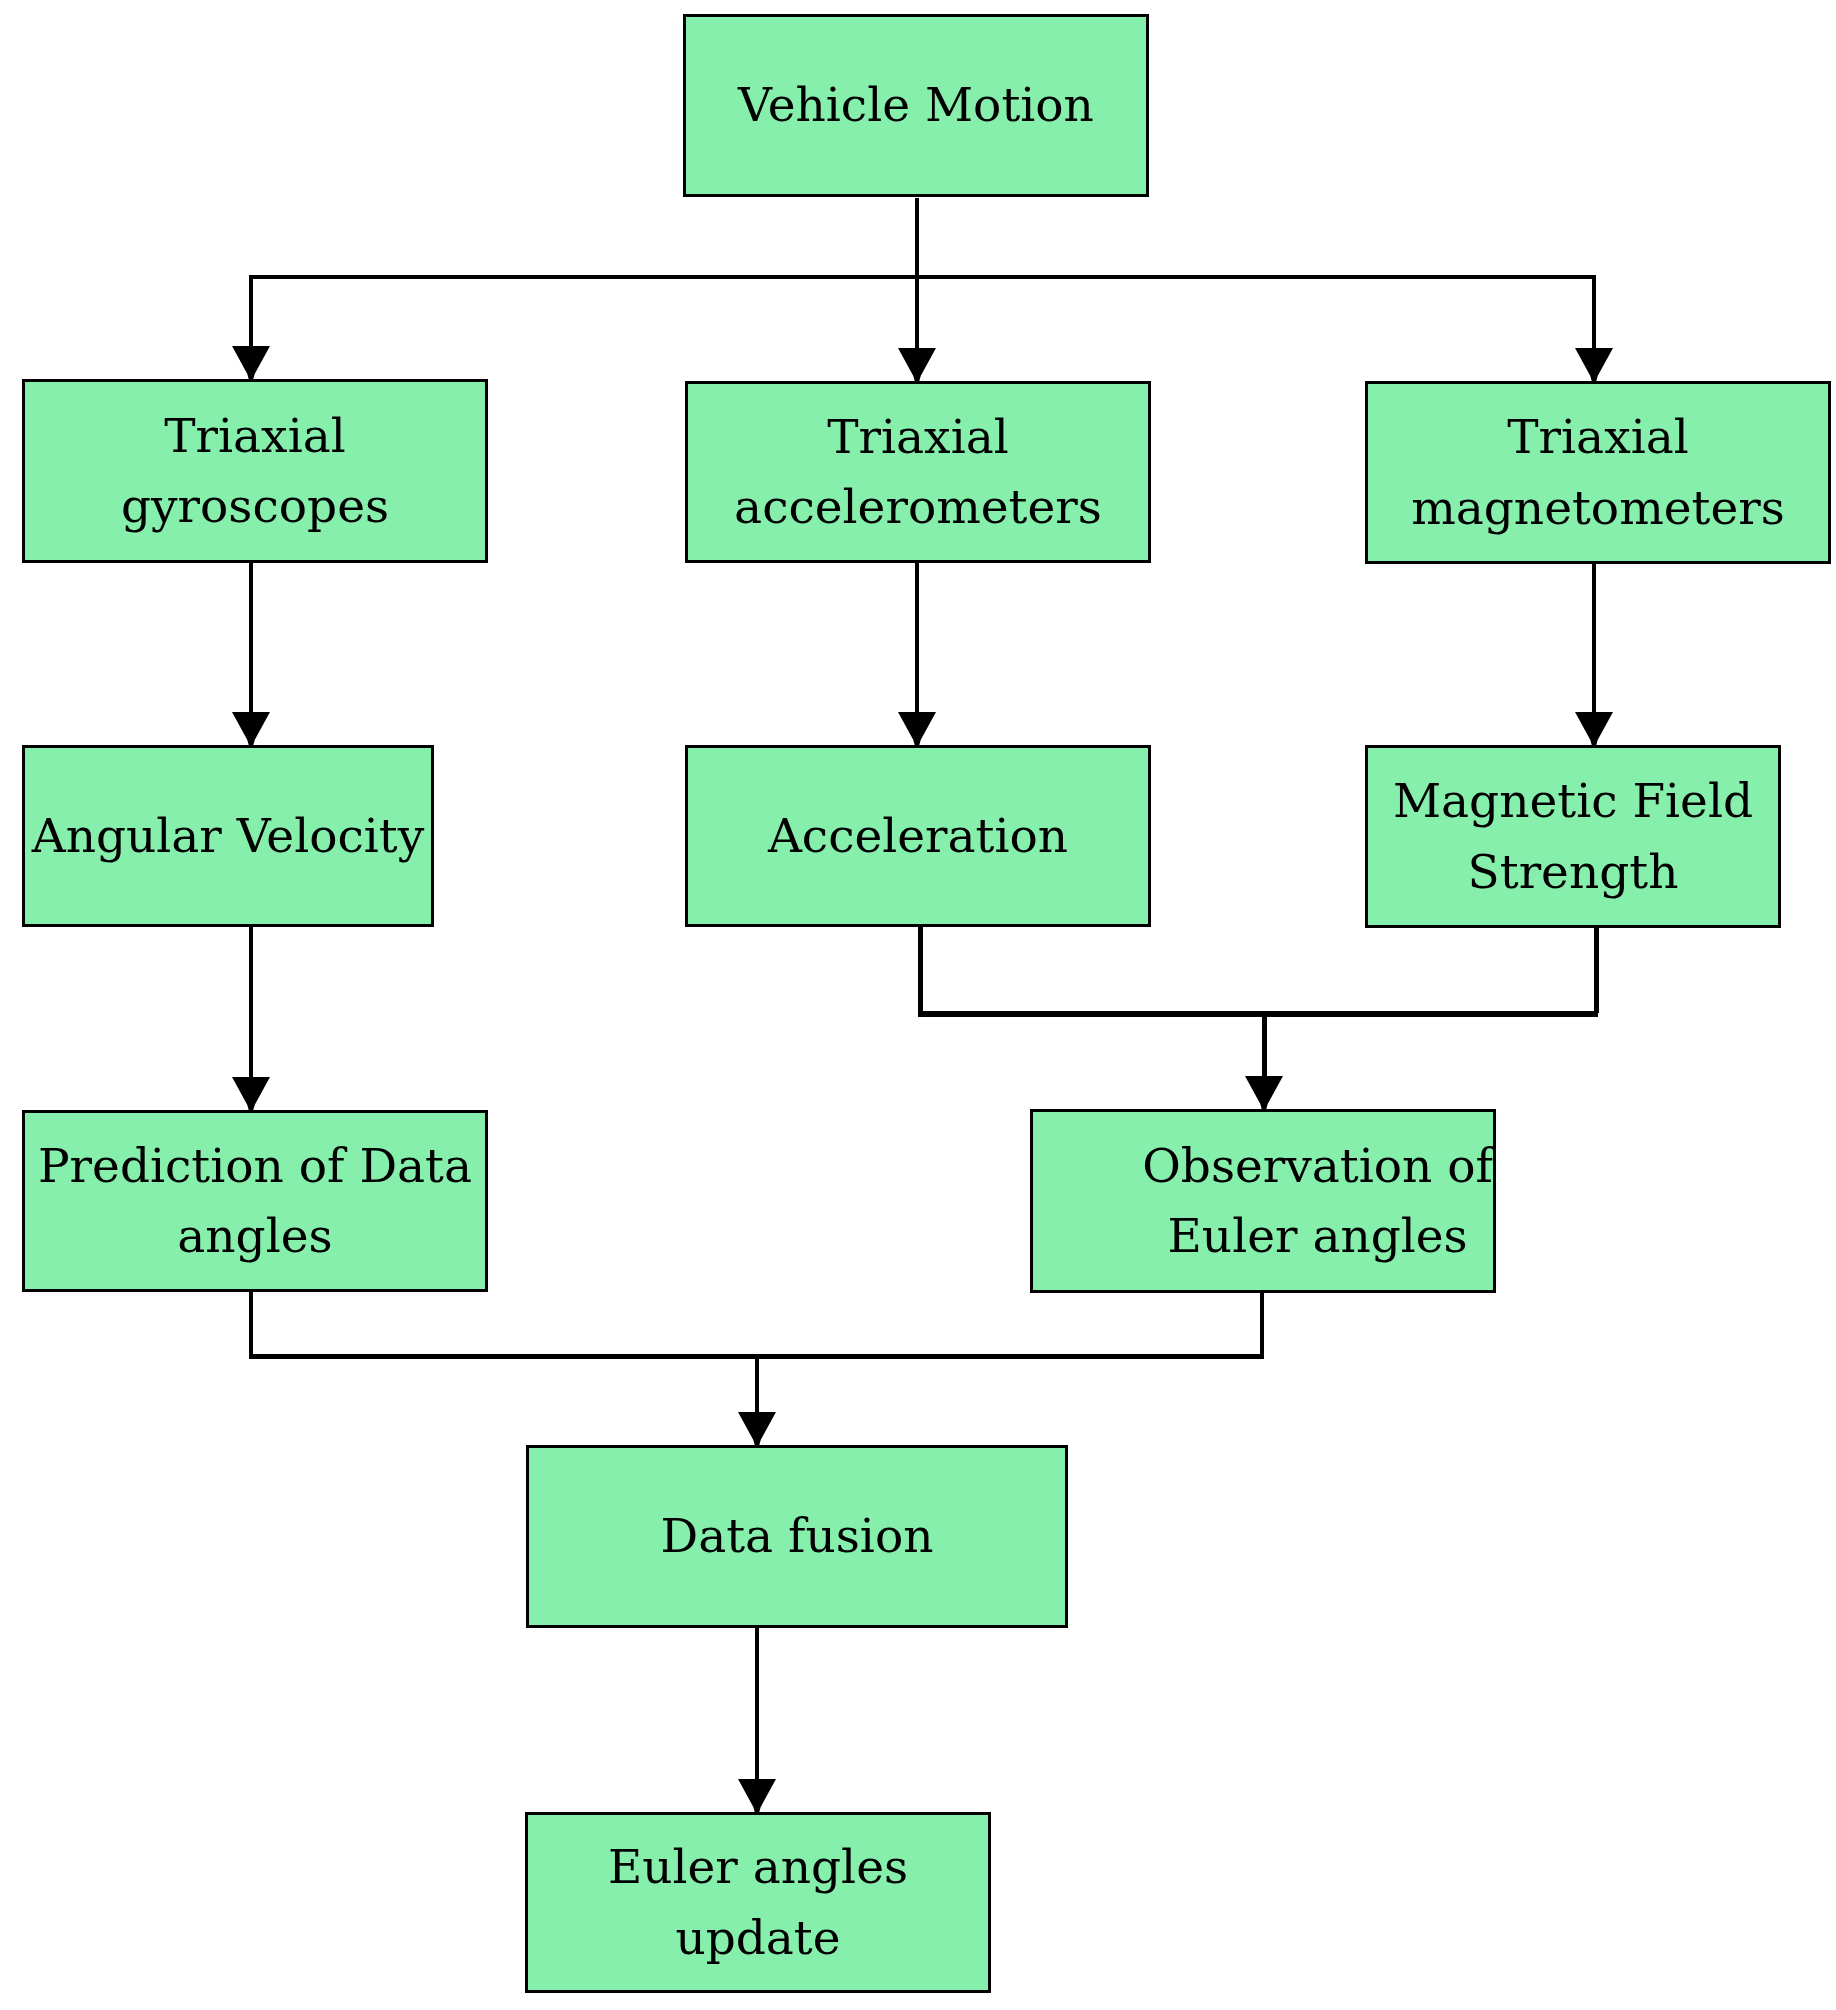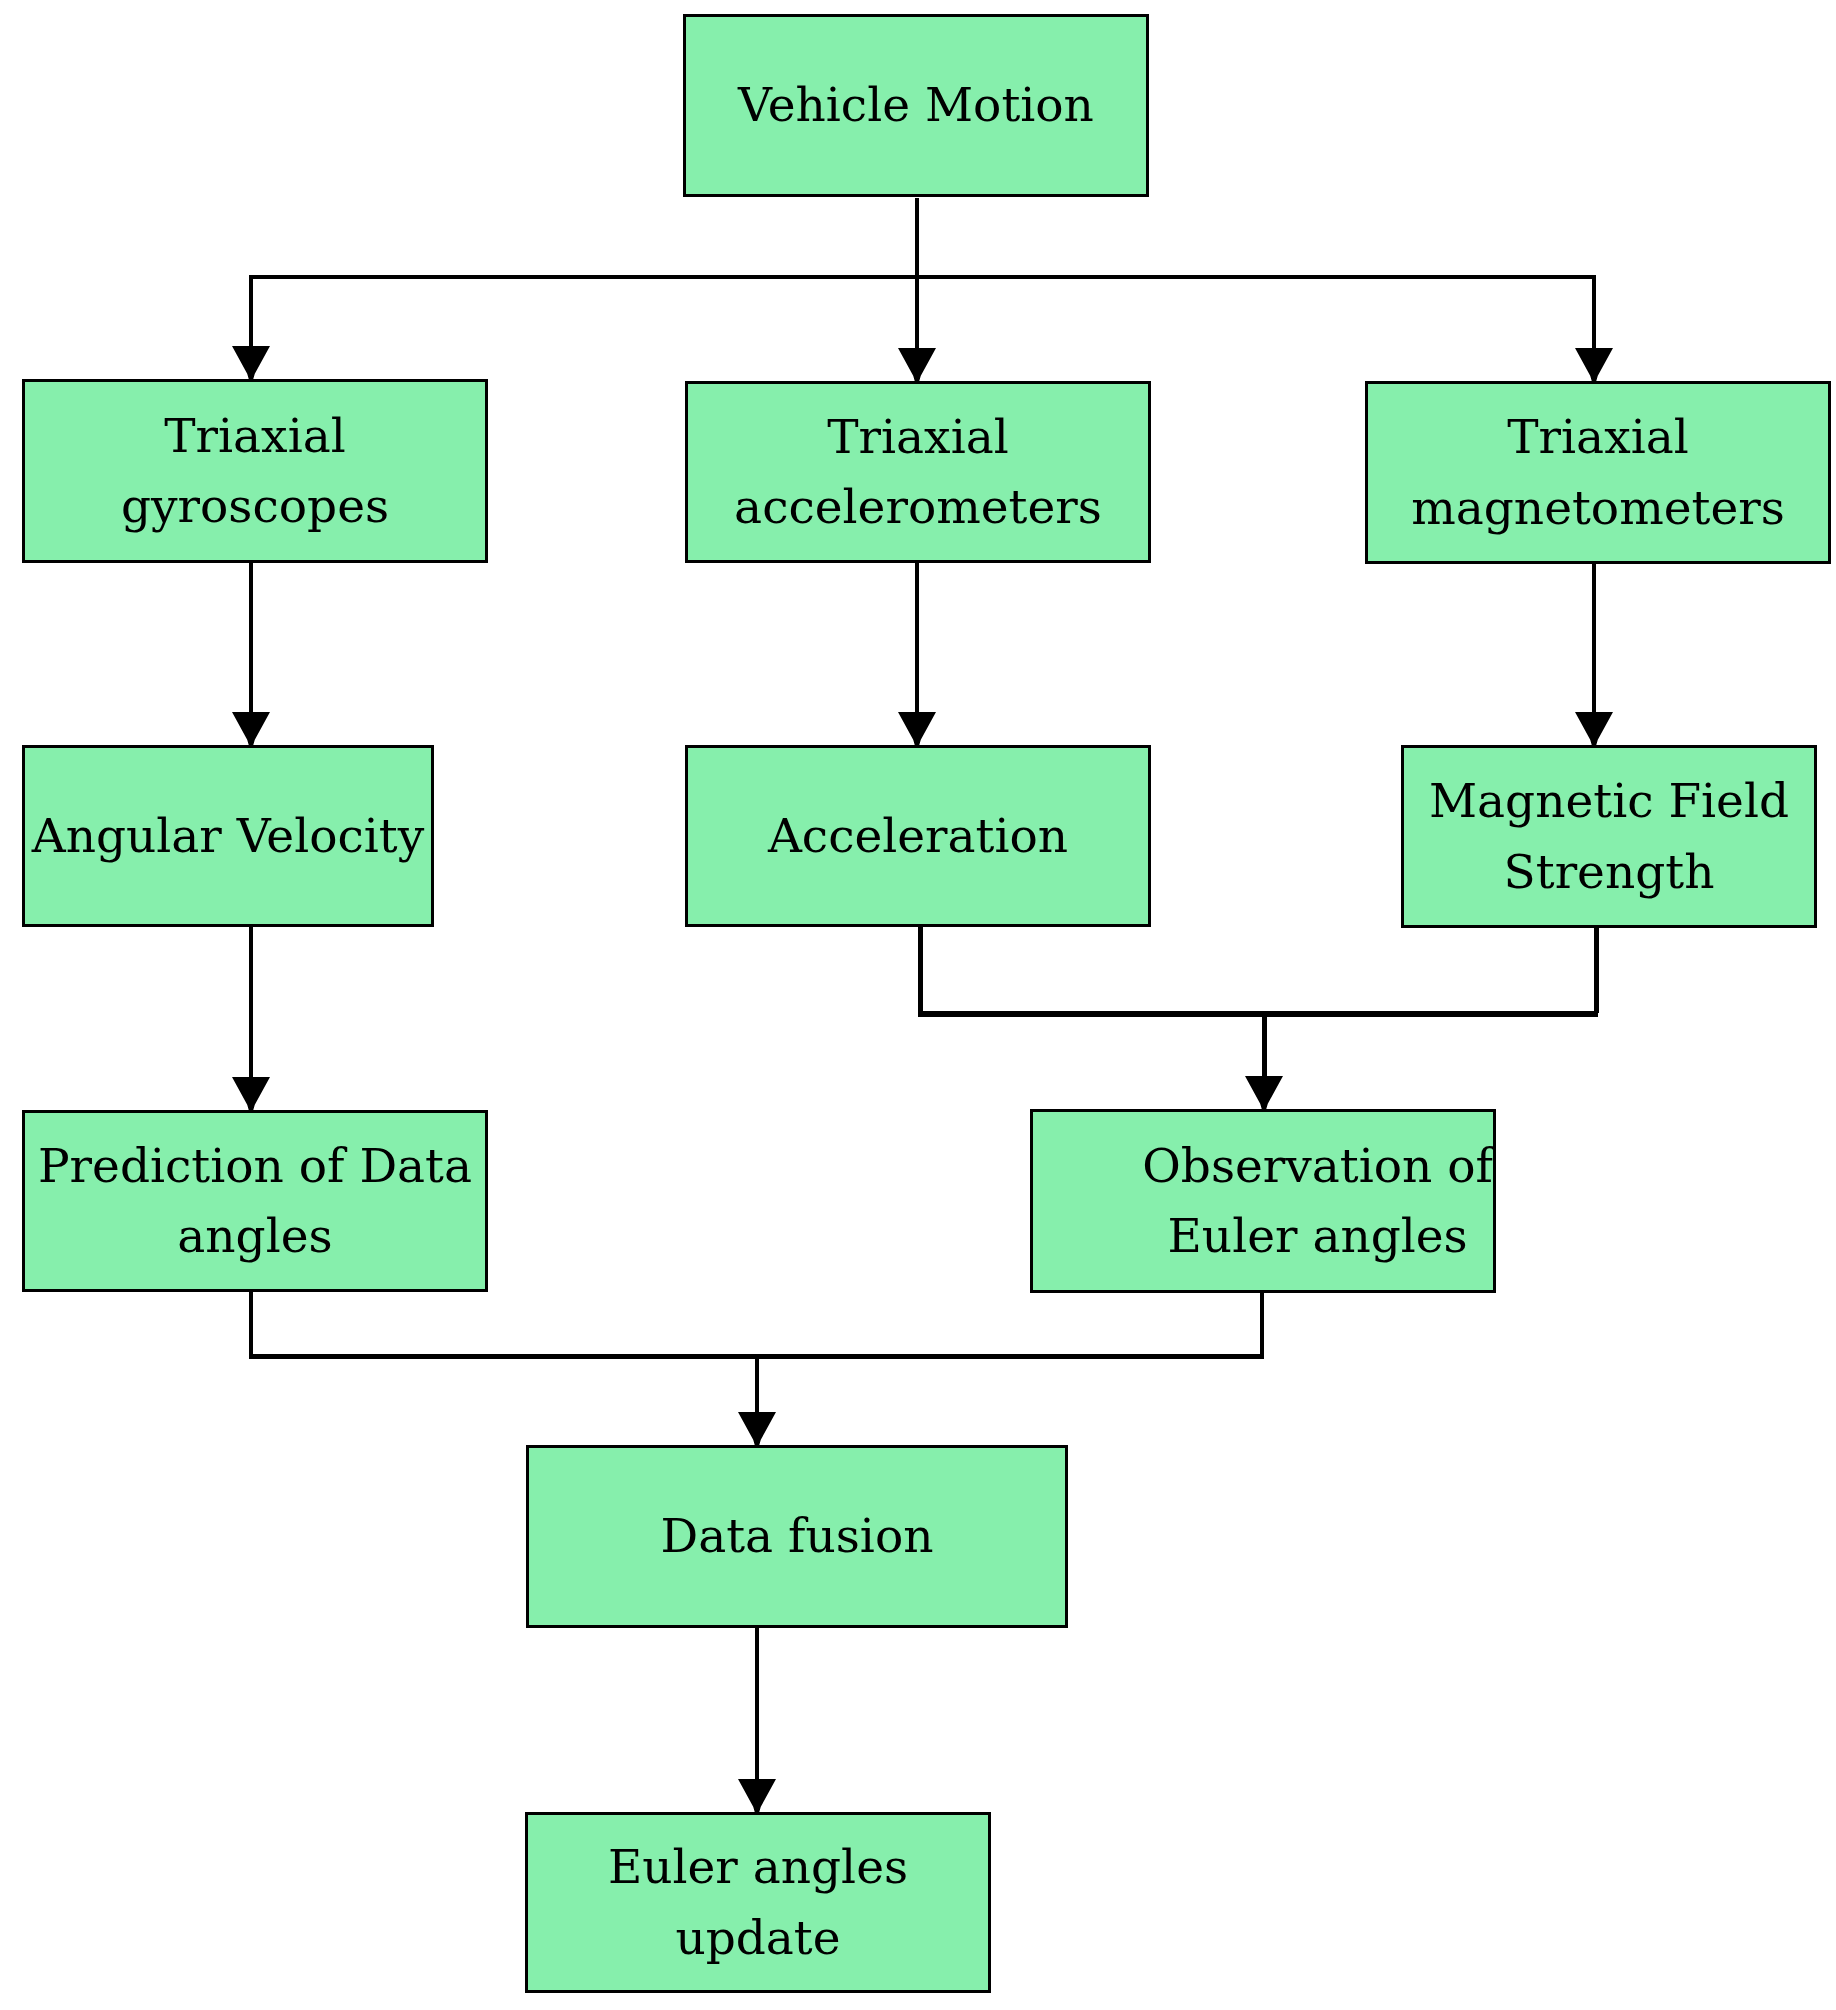"Magnetic Field" div.node { margin-left: 36px -> none }
